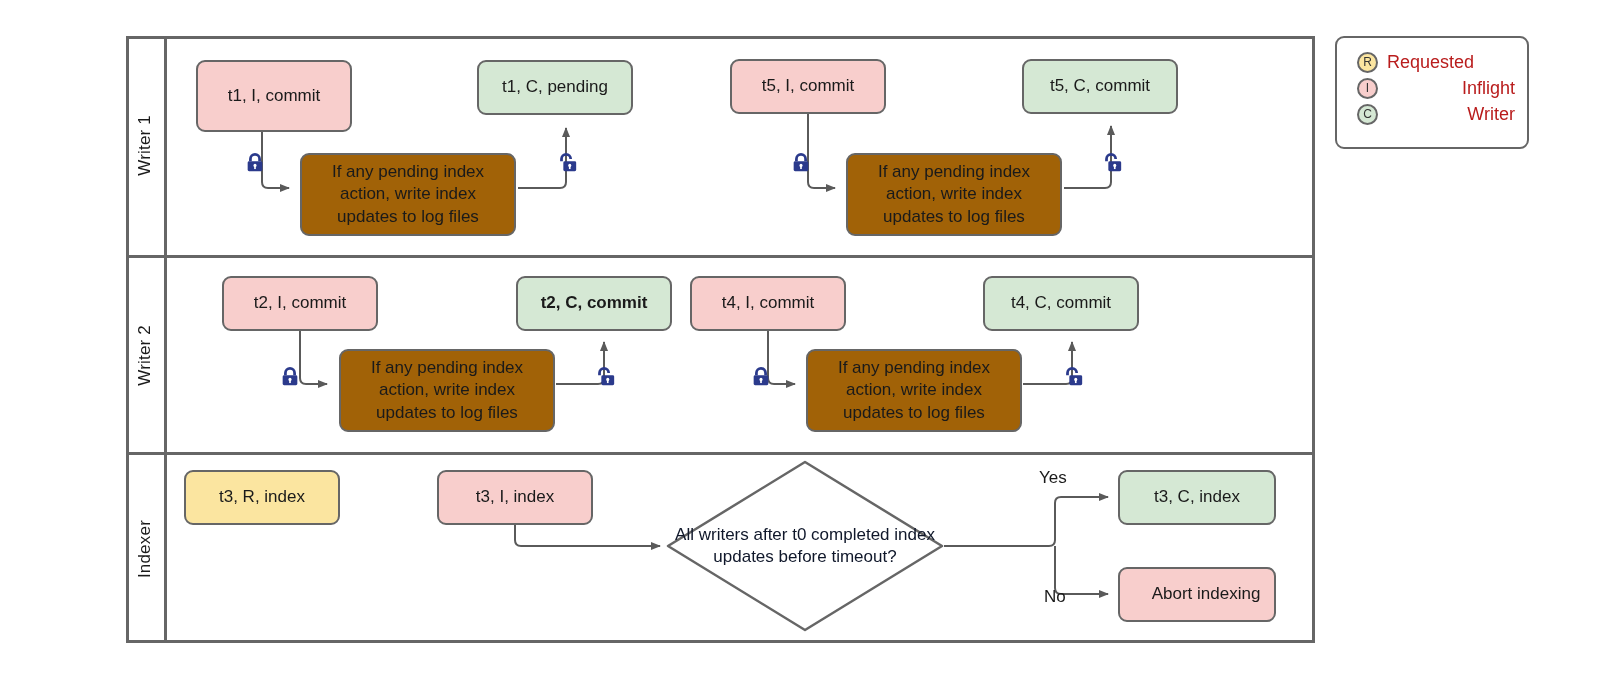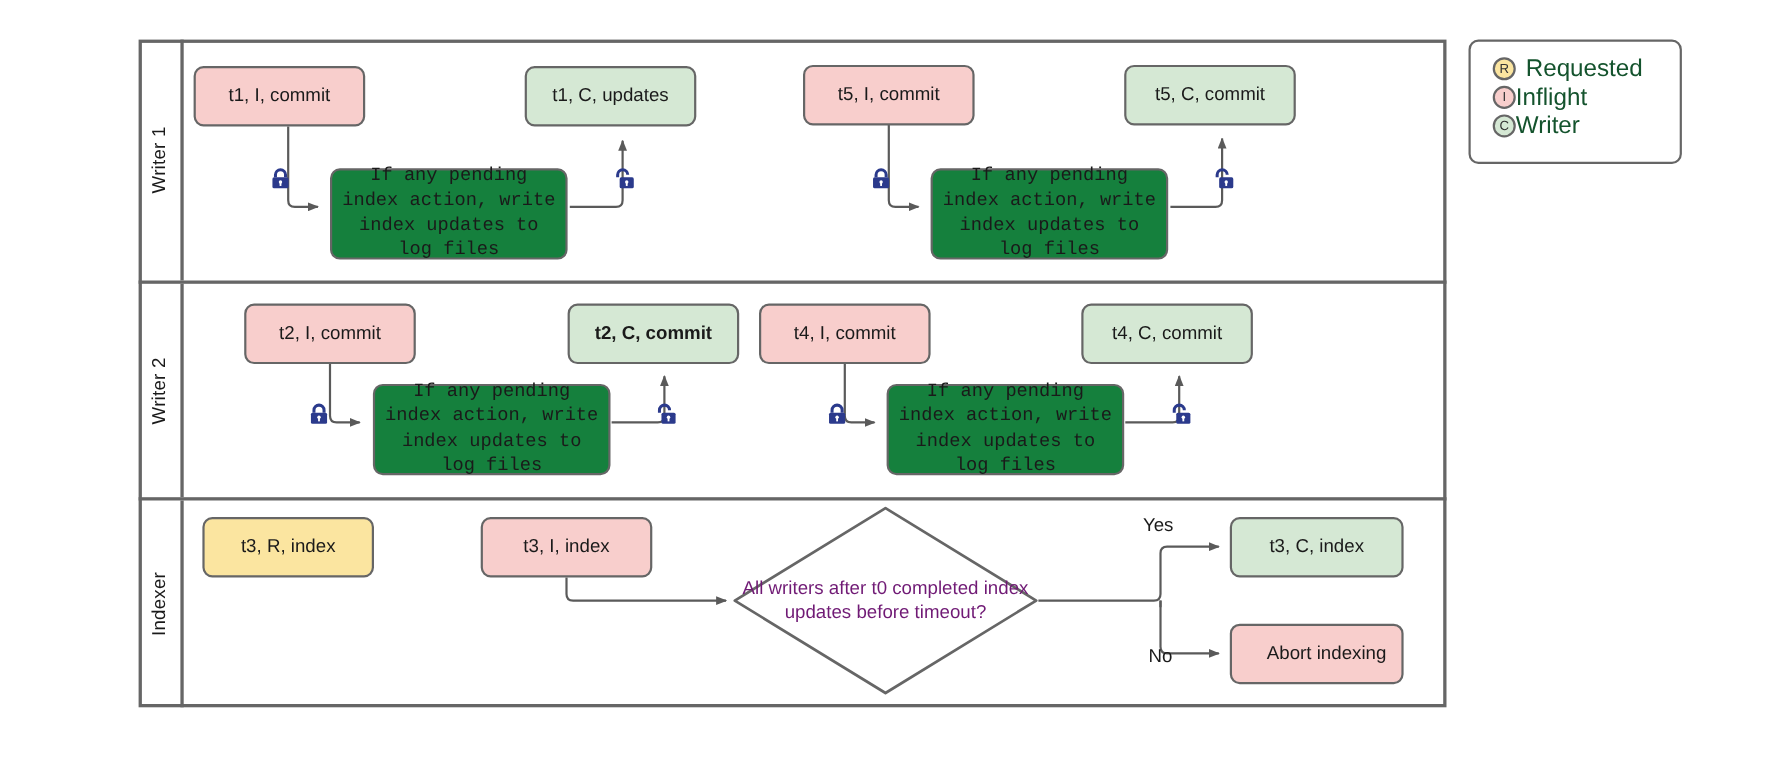"Requested" .legend-text { color: #14532d -> #b91c1c; font-size: 22px -> 18px }
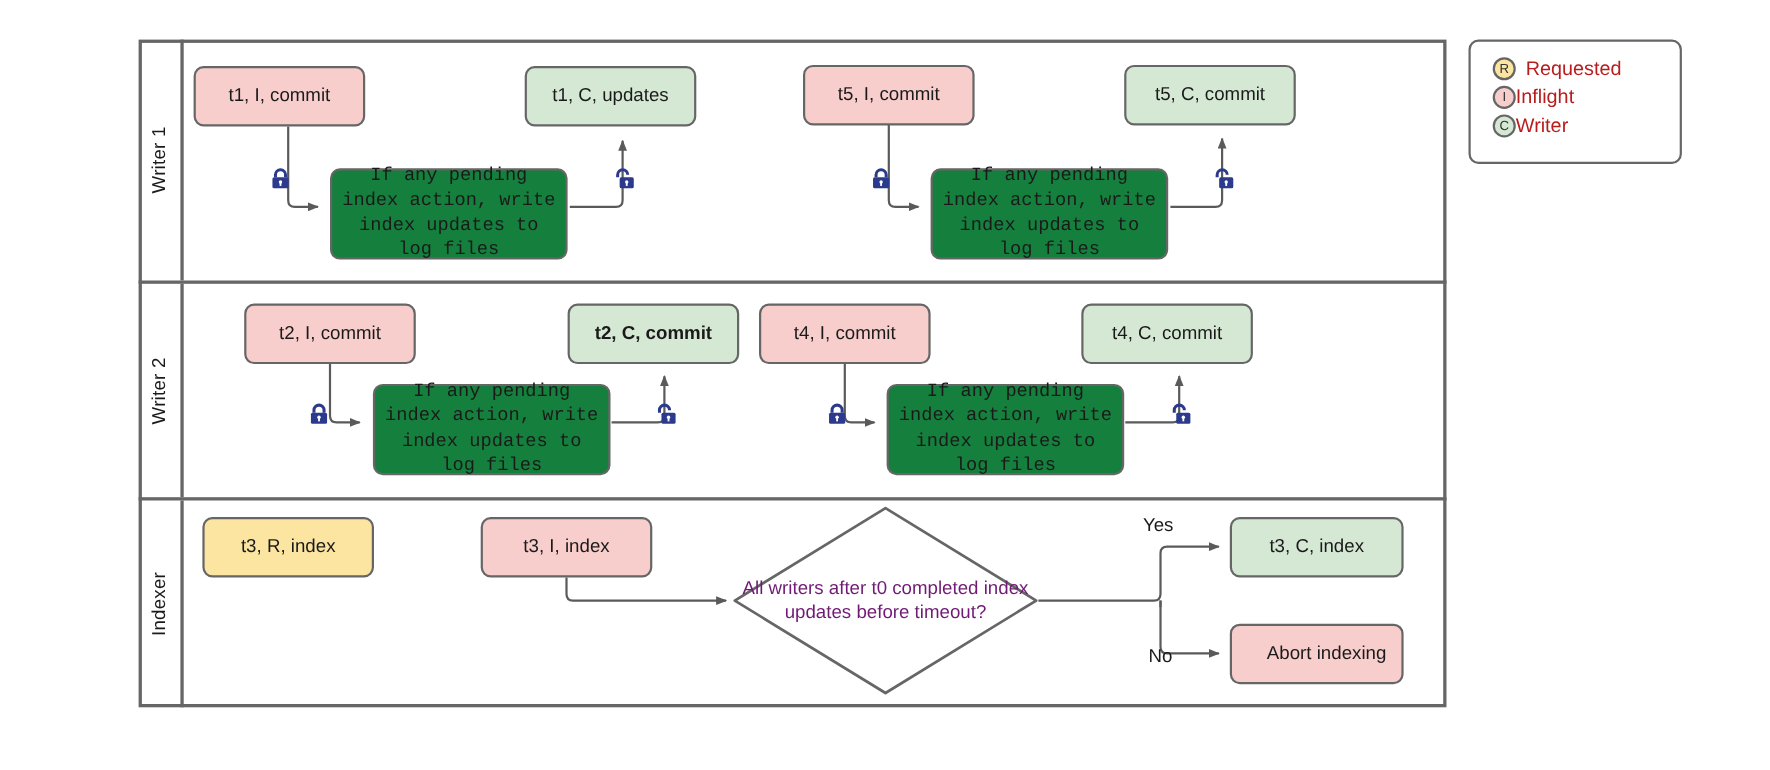"t1, I, commit" div.abs { height: 55px -> 72px; left: 176px -> 196px }
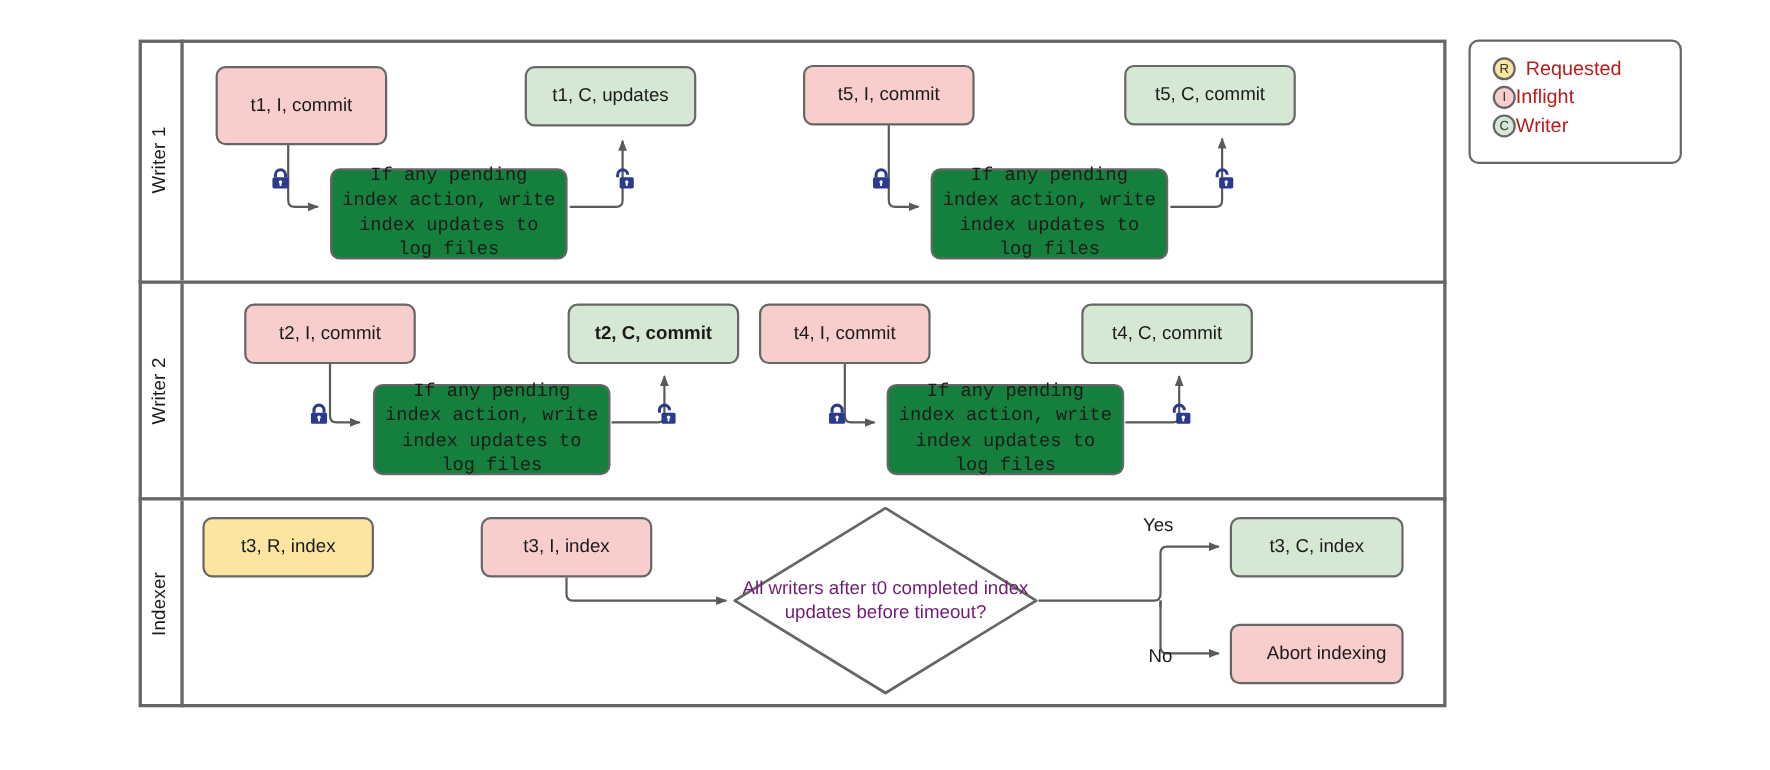"t1, C, updates" span.node-text { text: updates -> pending }
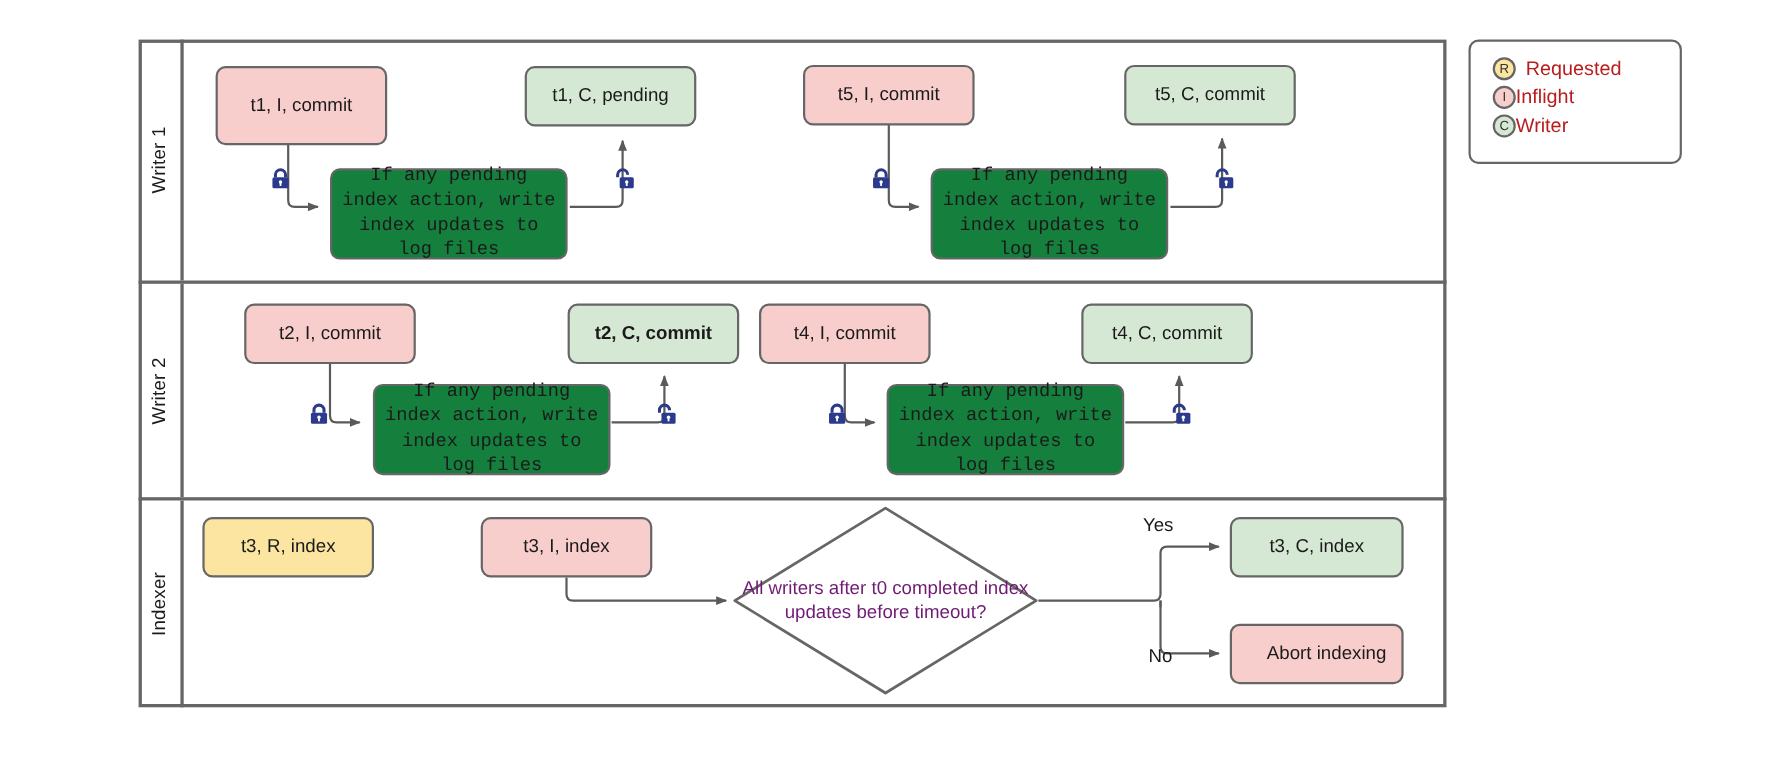"Inflight" .legend-row.center-text .legend-text { text-align: left -> right }
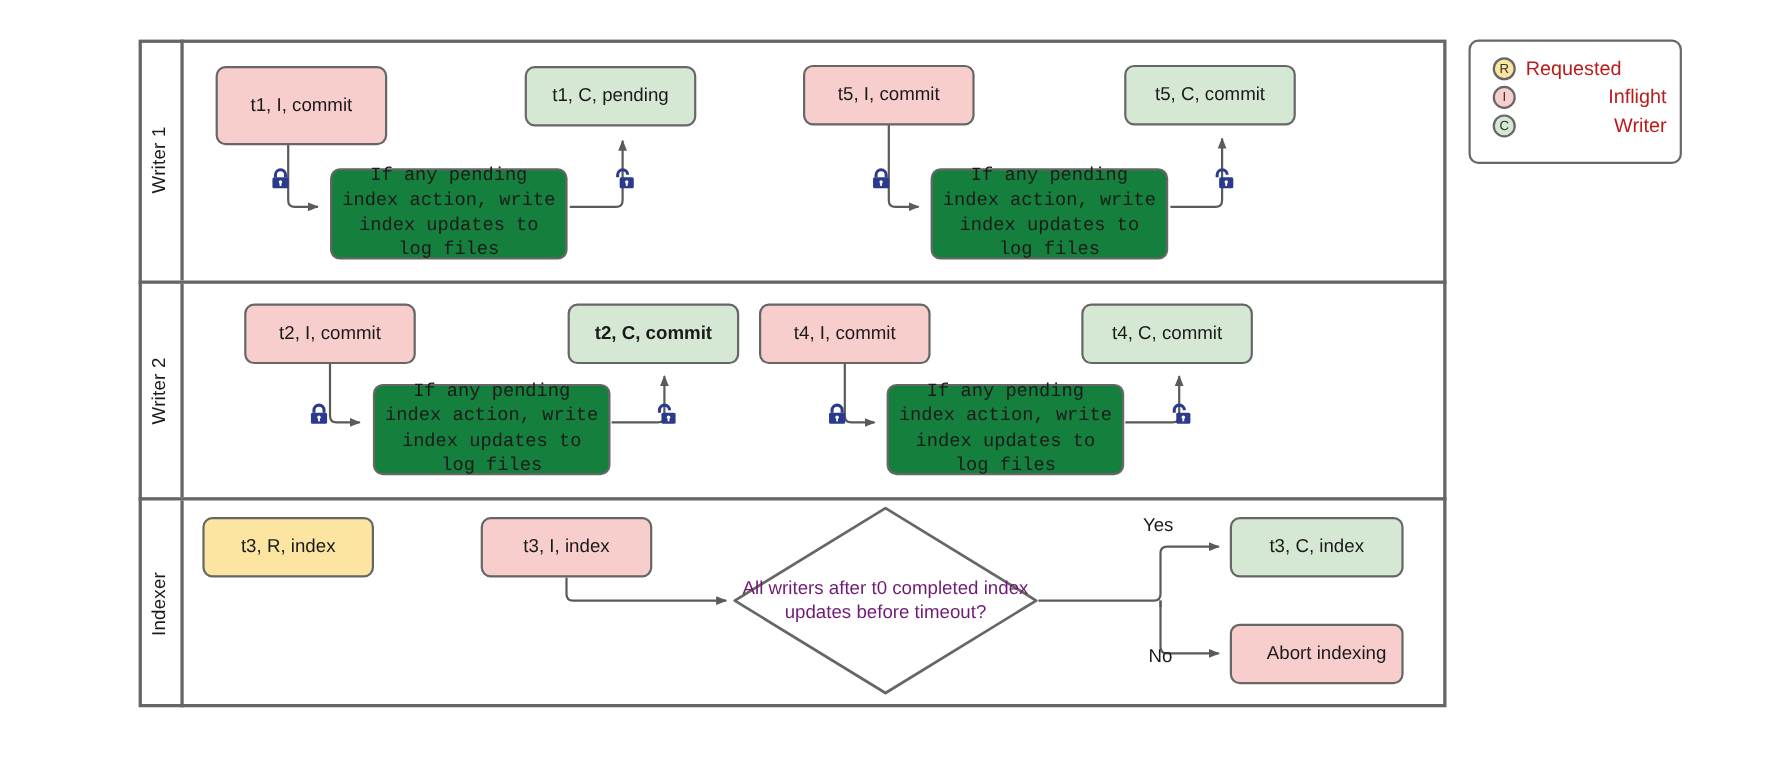"If any pending index action," .node.plain { background: #15803d -> #a16207; font-family: Liberation Mono, monospace -> none }
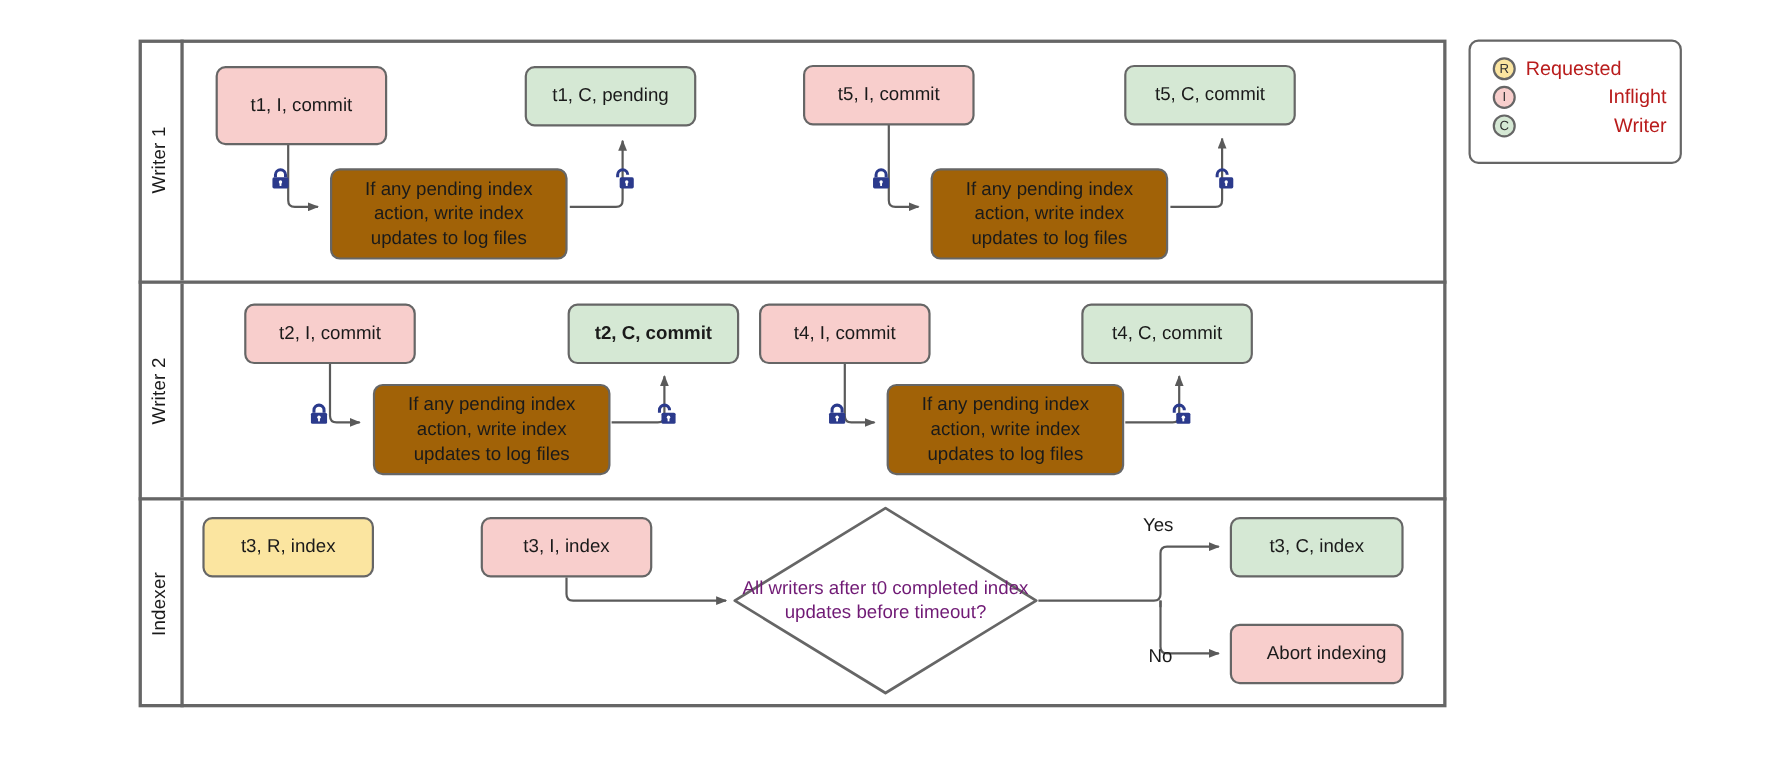"All writers after t0 completed" .diamond-label { color: #701a75 -> #0f172a }
